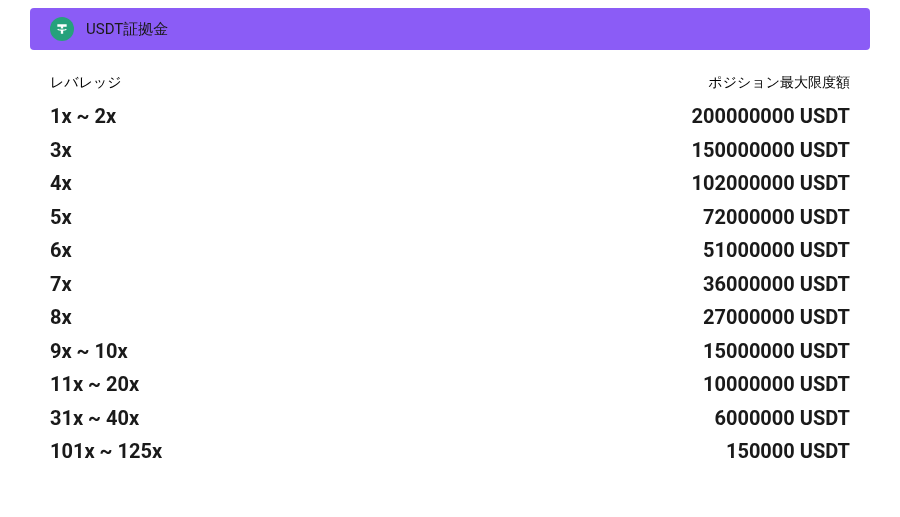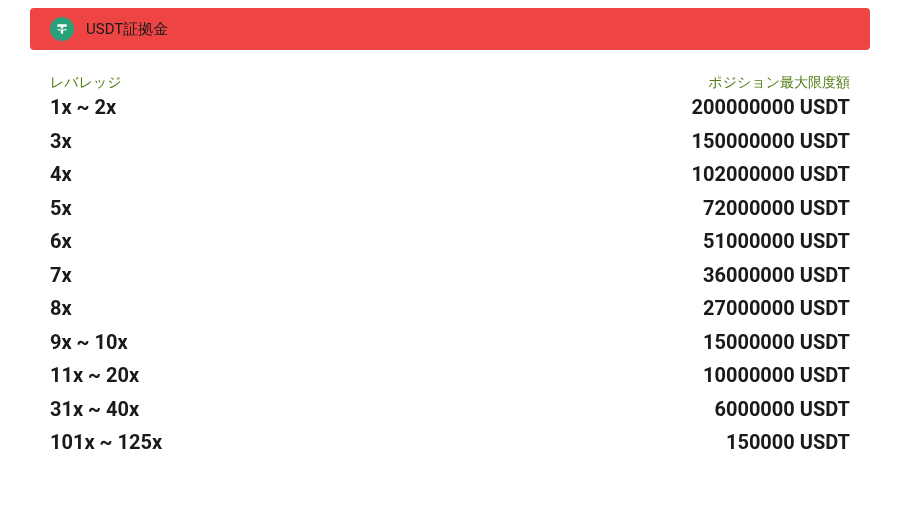"USDT証拠金" .header { background: #ef4444 -> #8b5cf6 }
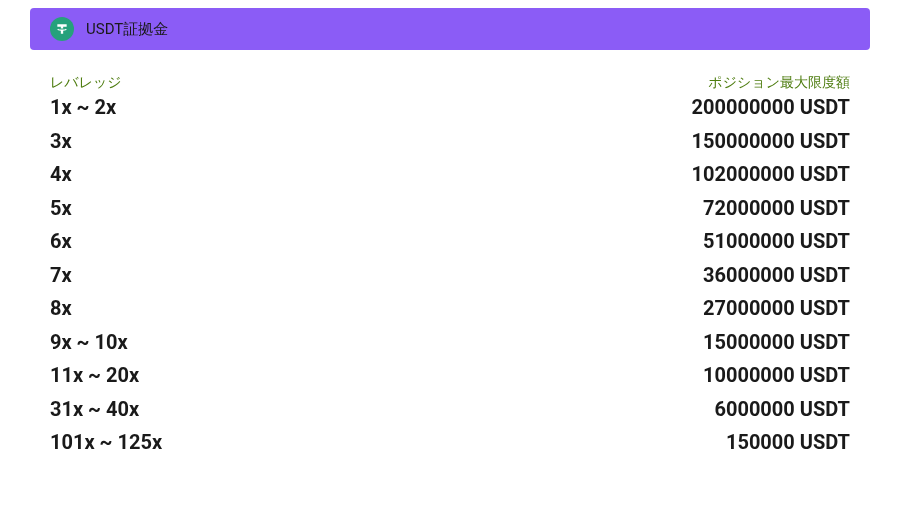"レバレッジ" .table-header { color: #4d7c0f -> #000000; margin-bottom: 5px -> 14px }
